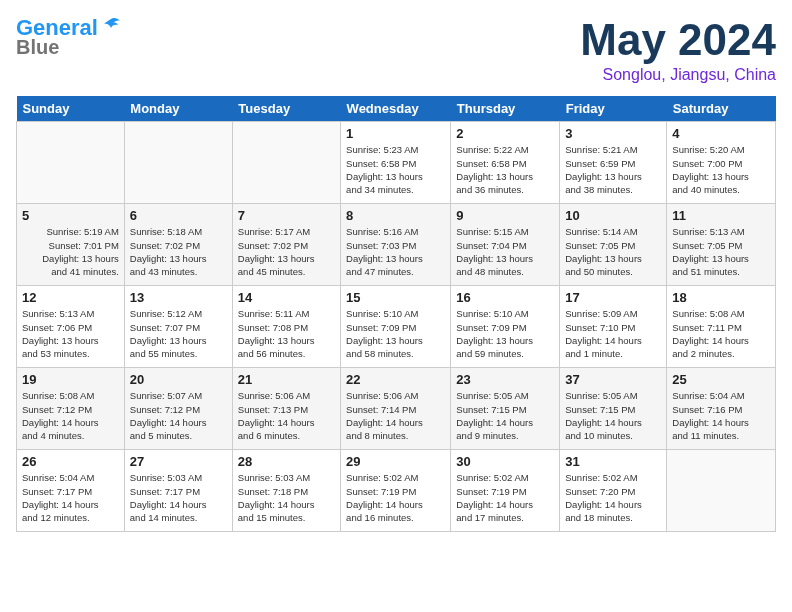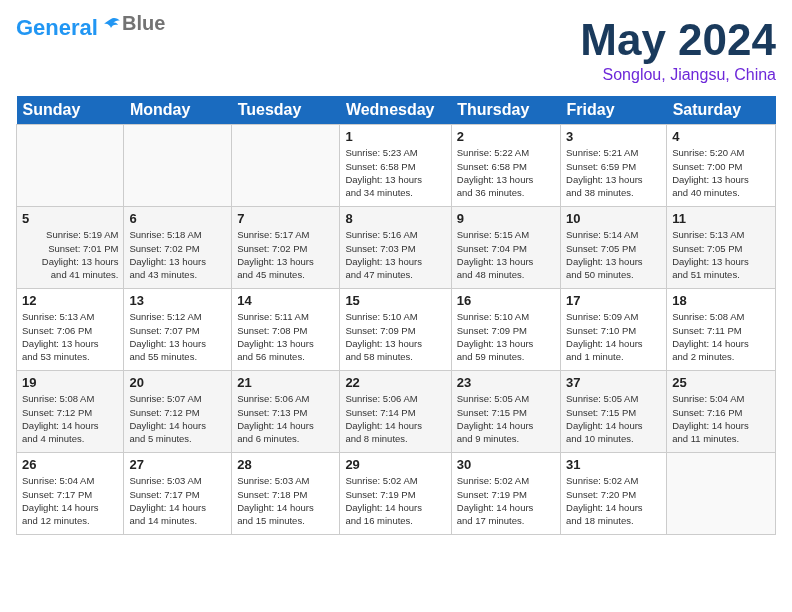"General" .logo { flex-direction: row -> column }
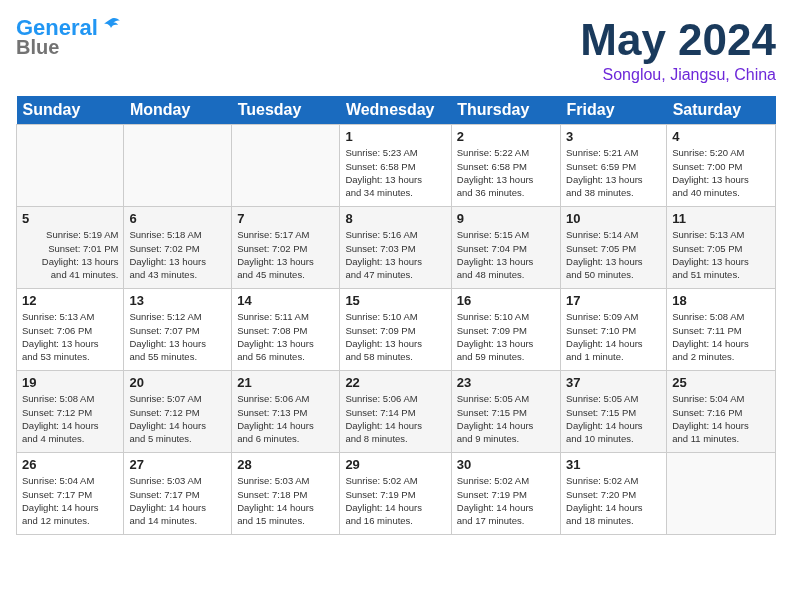"Sunday" thead tr th { font-size: 16px -> 13px }
